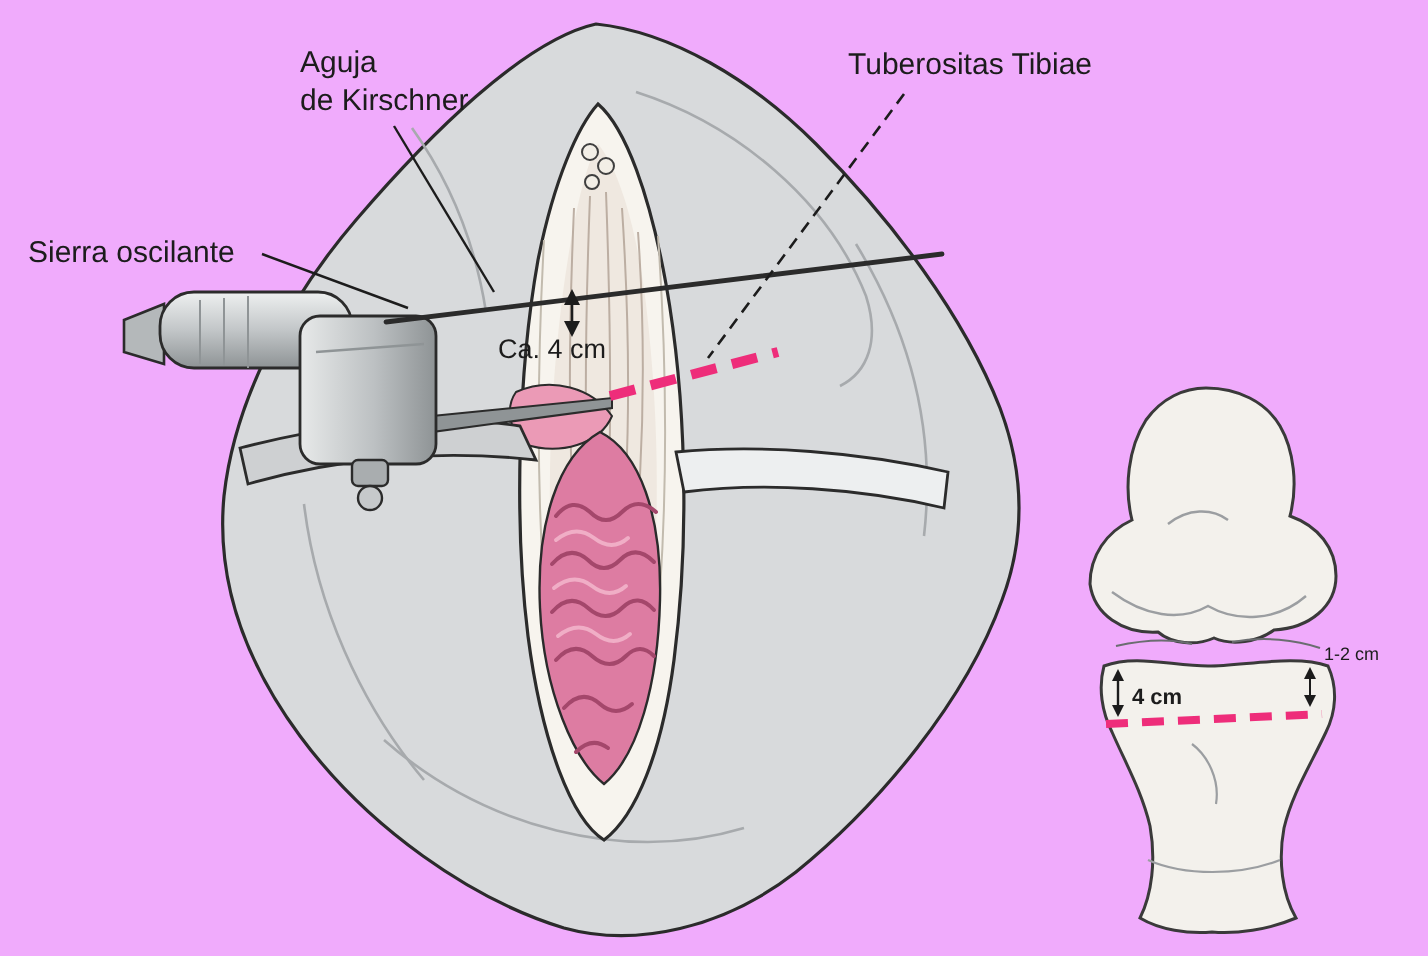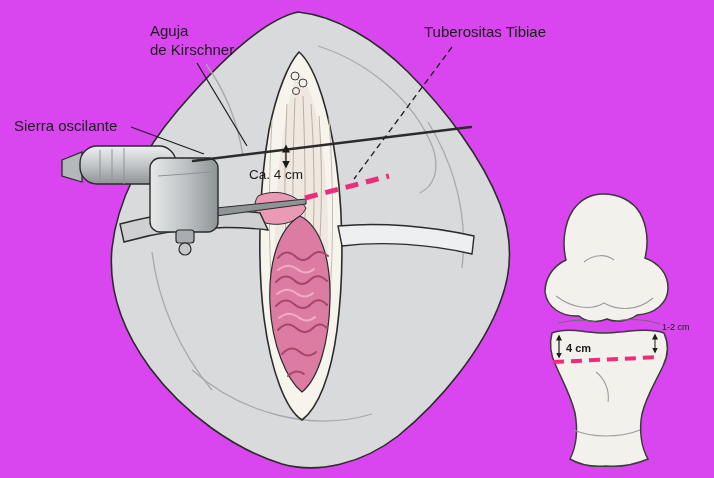"Aguja" .stage { background: #d946ef -> #f0abfc }
